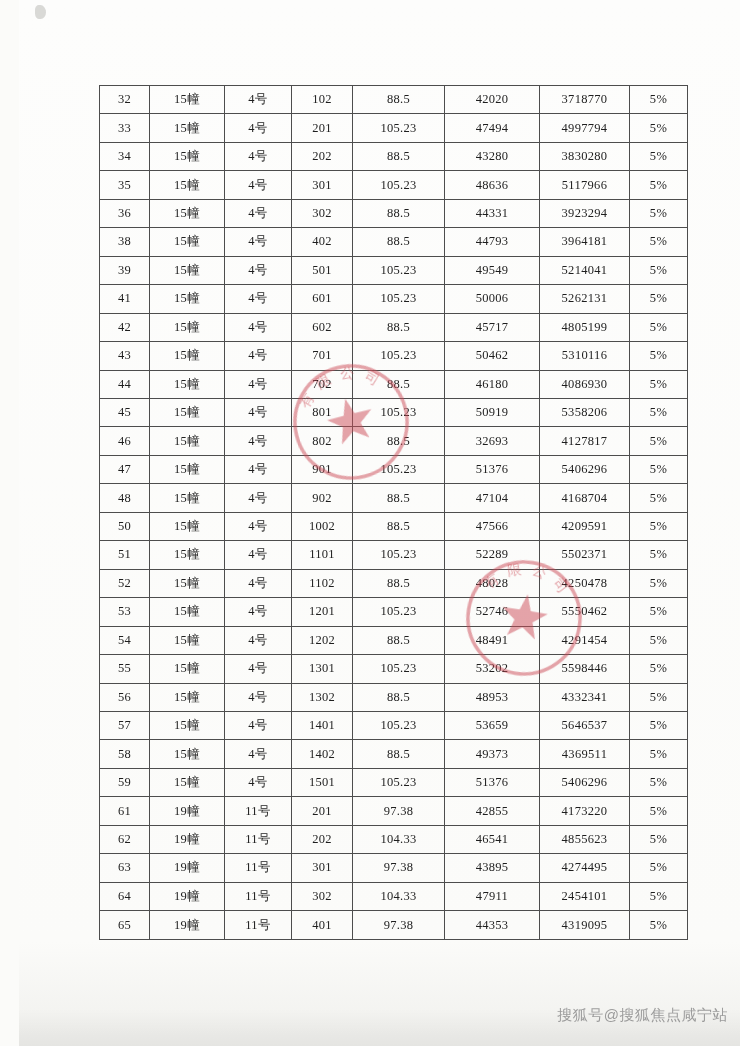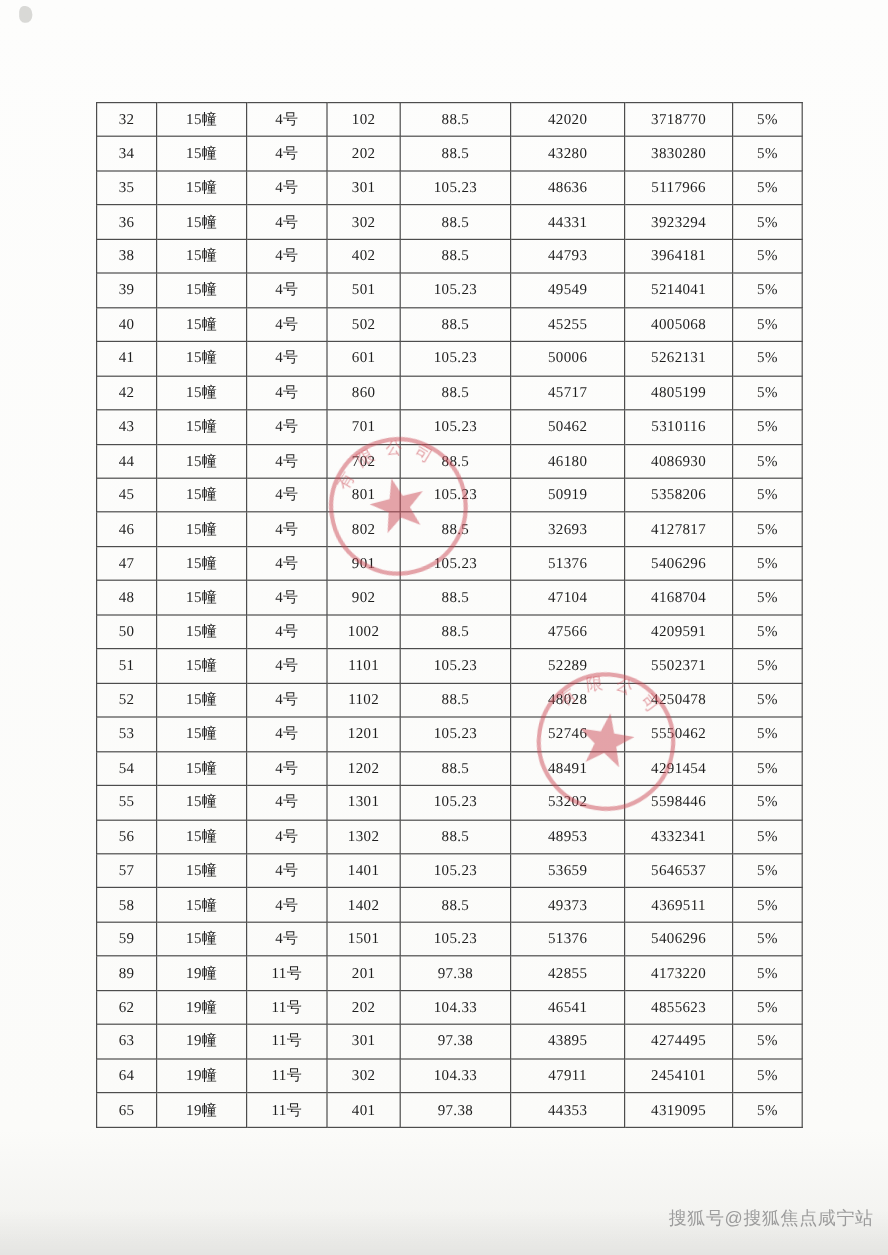"32" .paper { margin-left: none -> 19px }
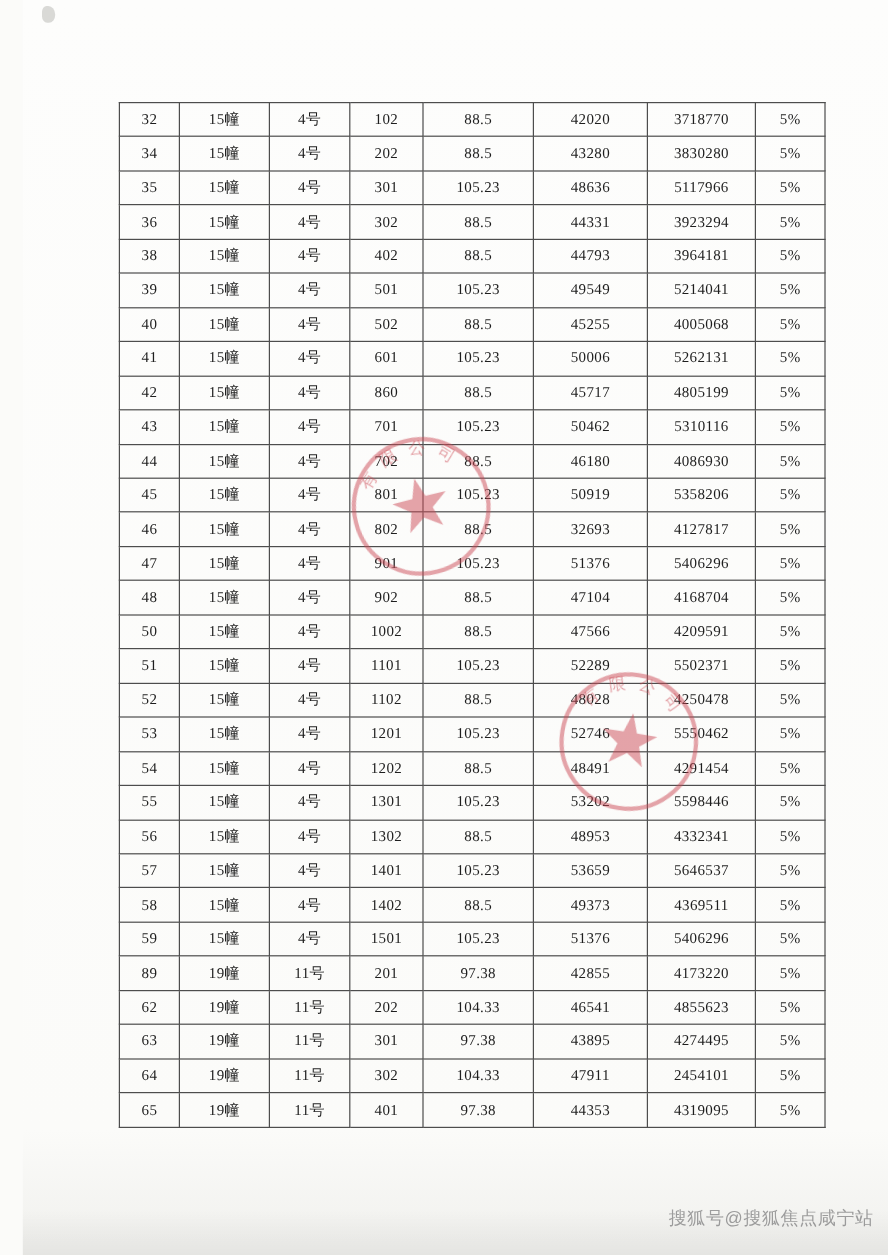"33" tr { html: none -> <tr> <td>33</td> <td>15幢</td> <td>4号</td> <td>201</td> <td>105.23</td> <td>47494</td> <td>4997794</td> <td>5%</td> </tr> }
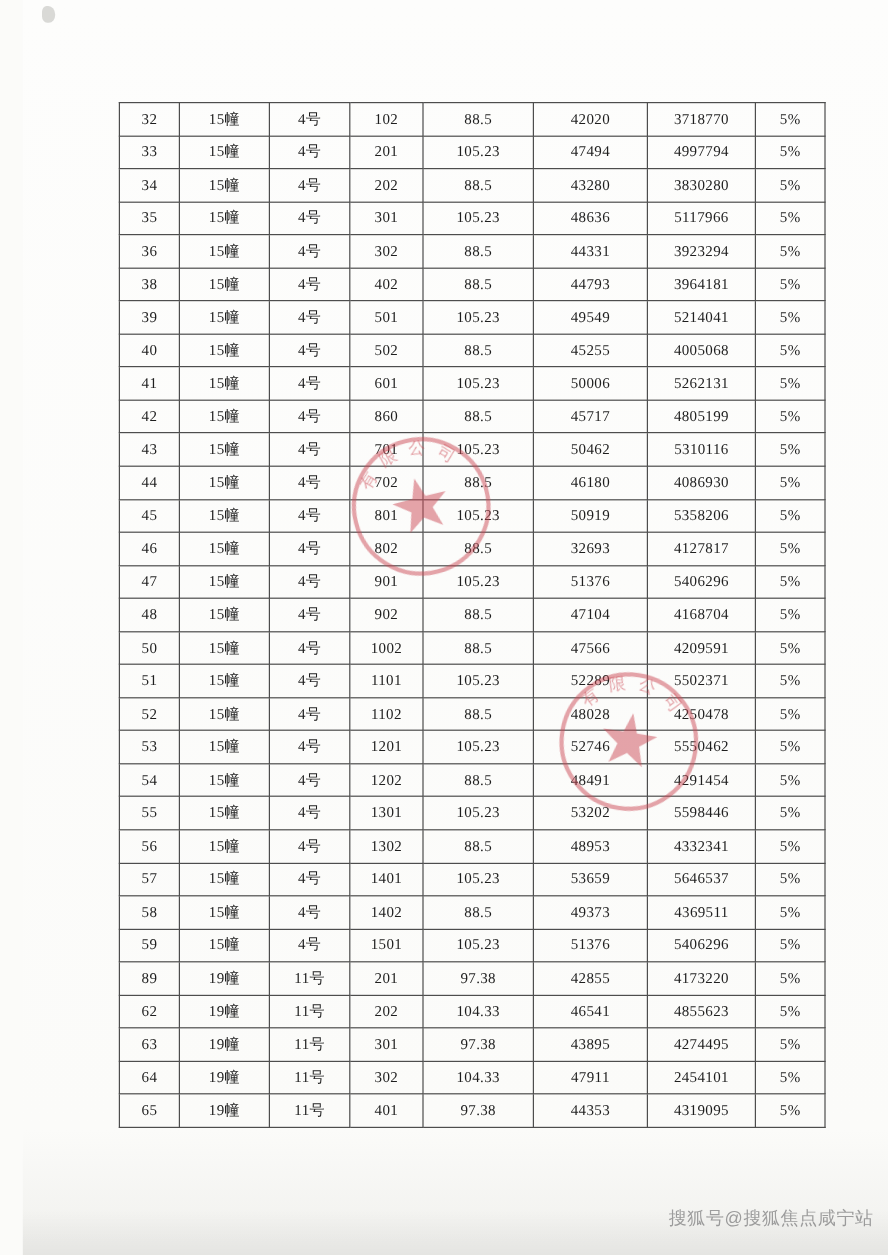"40" tr { html: <tr> <td>40</td> <td>15幢</td> <td>4号</td> <td>502</td> <td>88.5</td> <td>45255</td> <td>4005068</td> <td>5%</td> </tr> -> none }
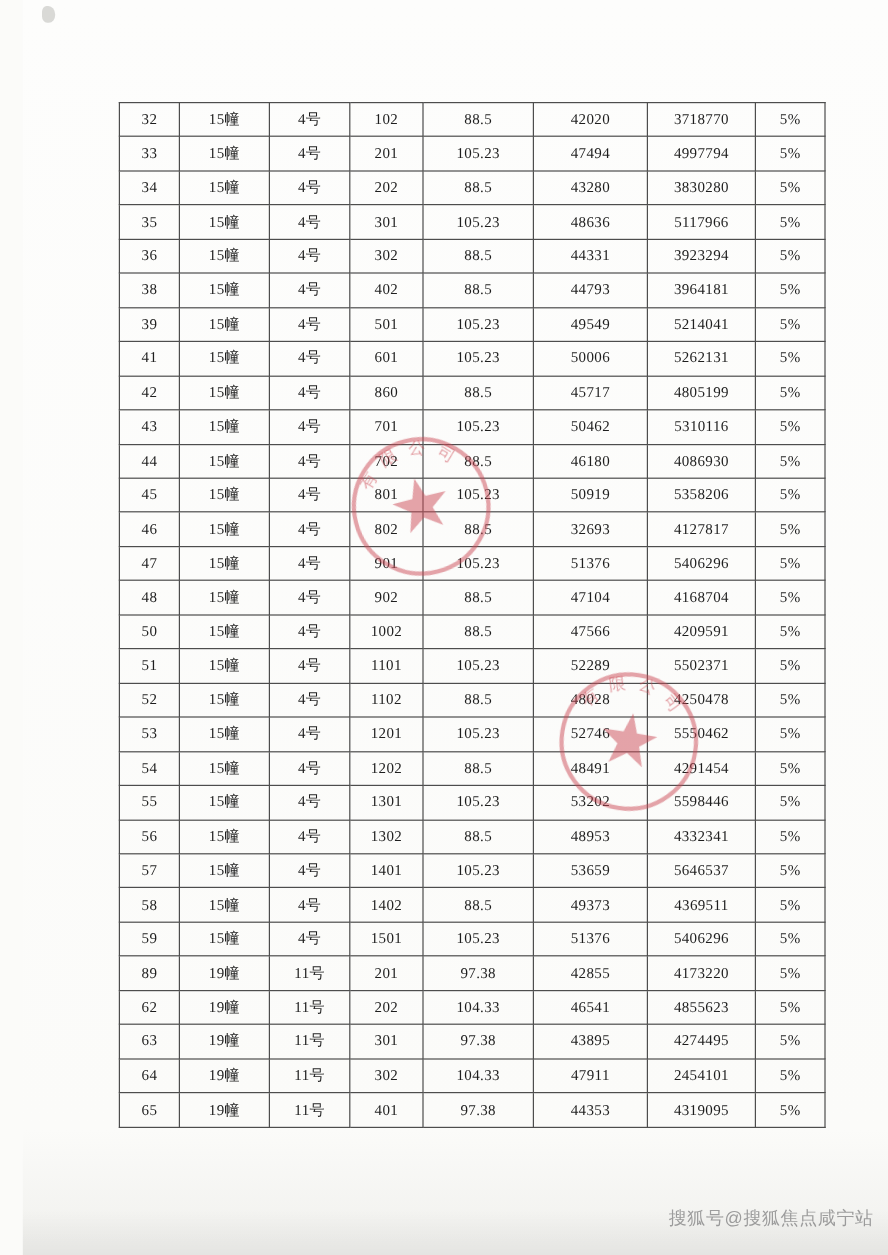"860" td { text: 860 -> 602 }
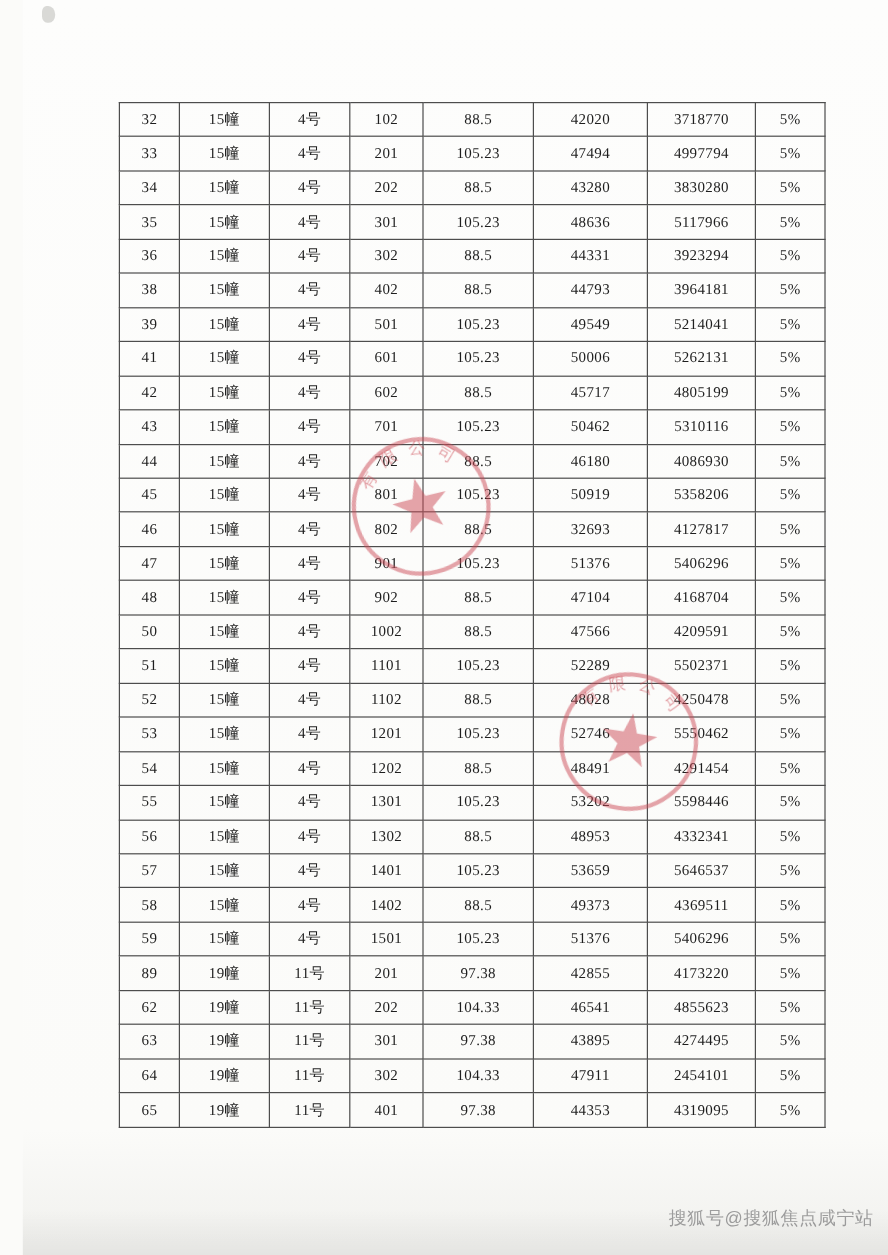"89" td { text: 89 -> 61 }
